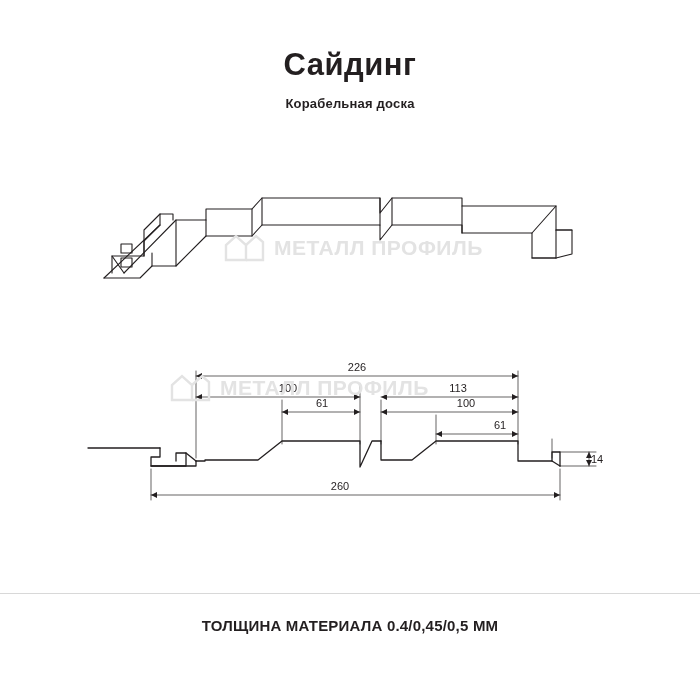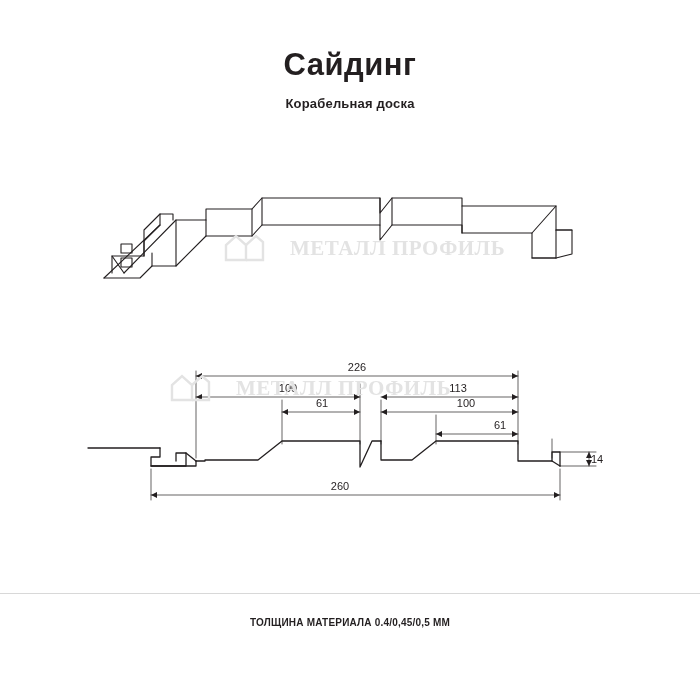"МЕТАЛЛ ПРОФИЛЬ" .wm { font-family: Liberation Serif, serif -> none; gap: 24px -> 8px }
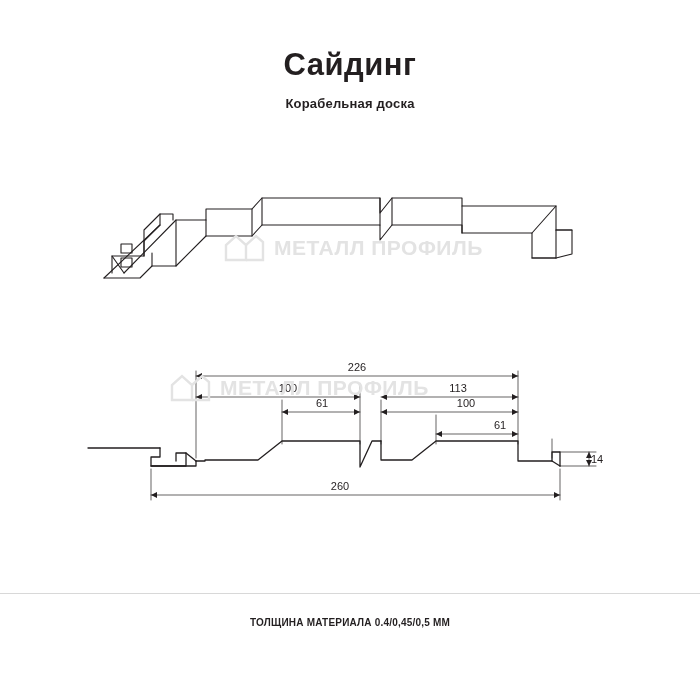"ТОЛЩИНА МАТЕРИАЛА 0.4/0,45/0,5 ММ" .footer { font-size: 10px -> 15px }
